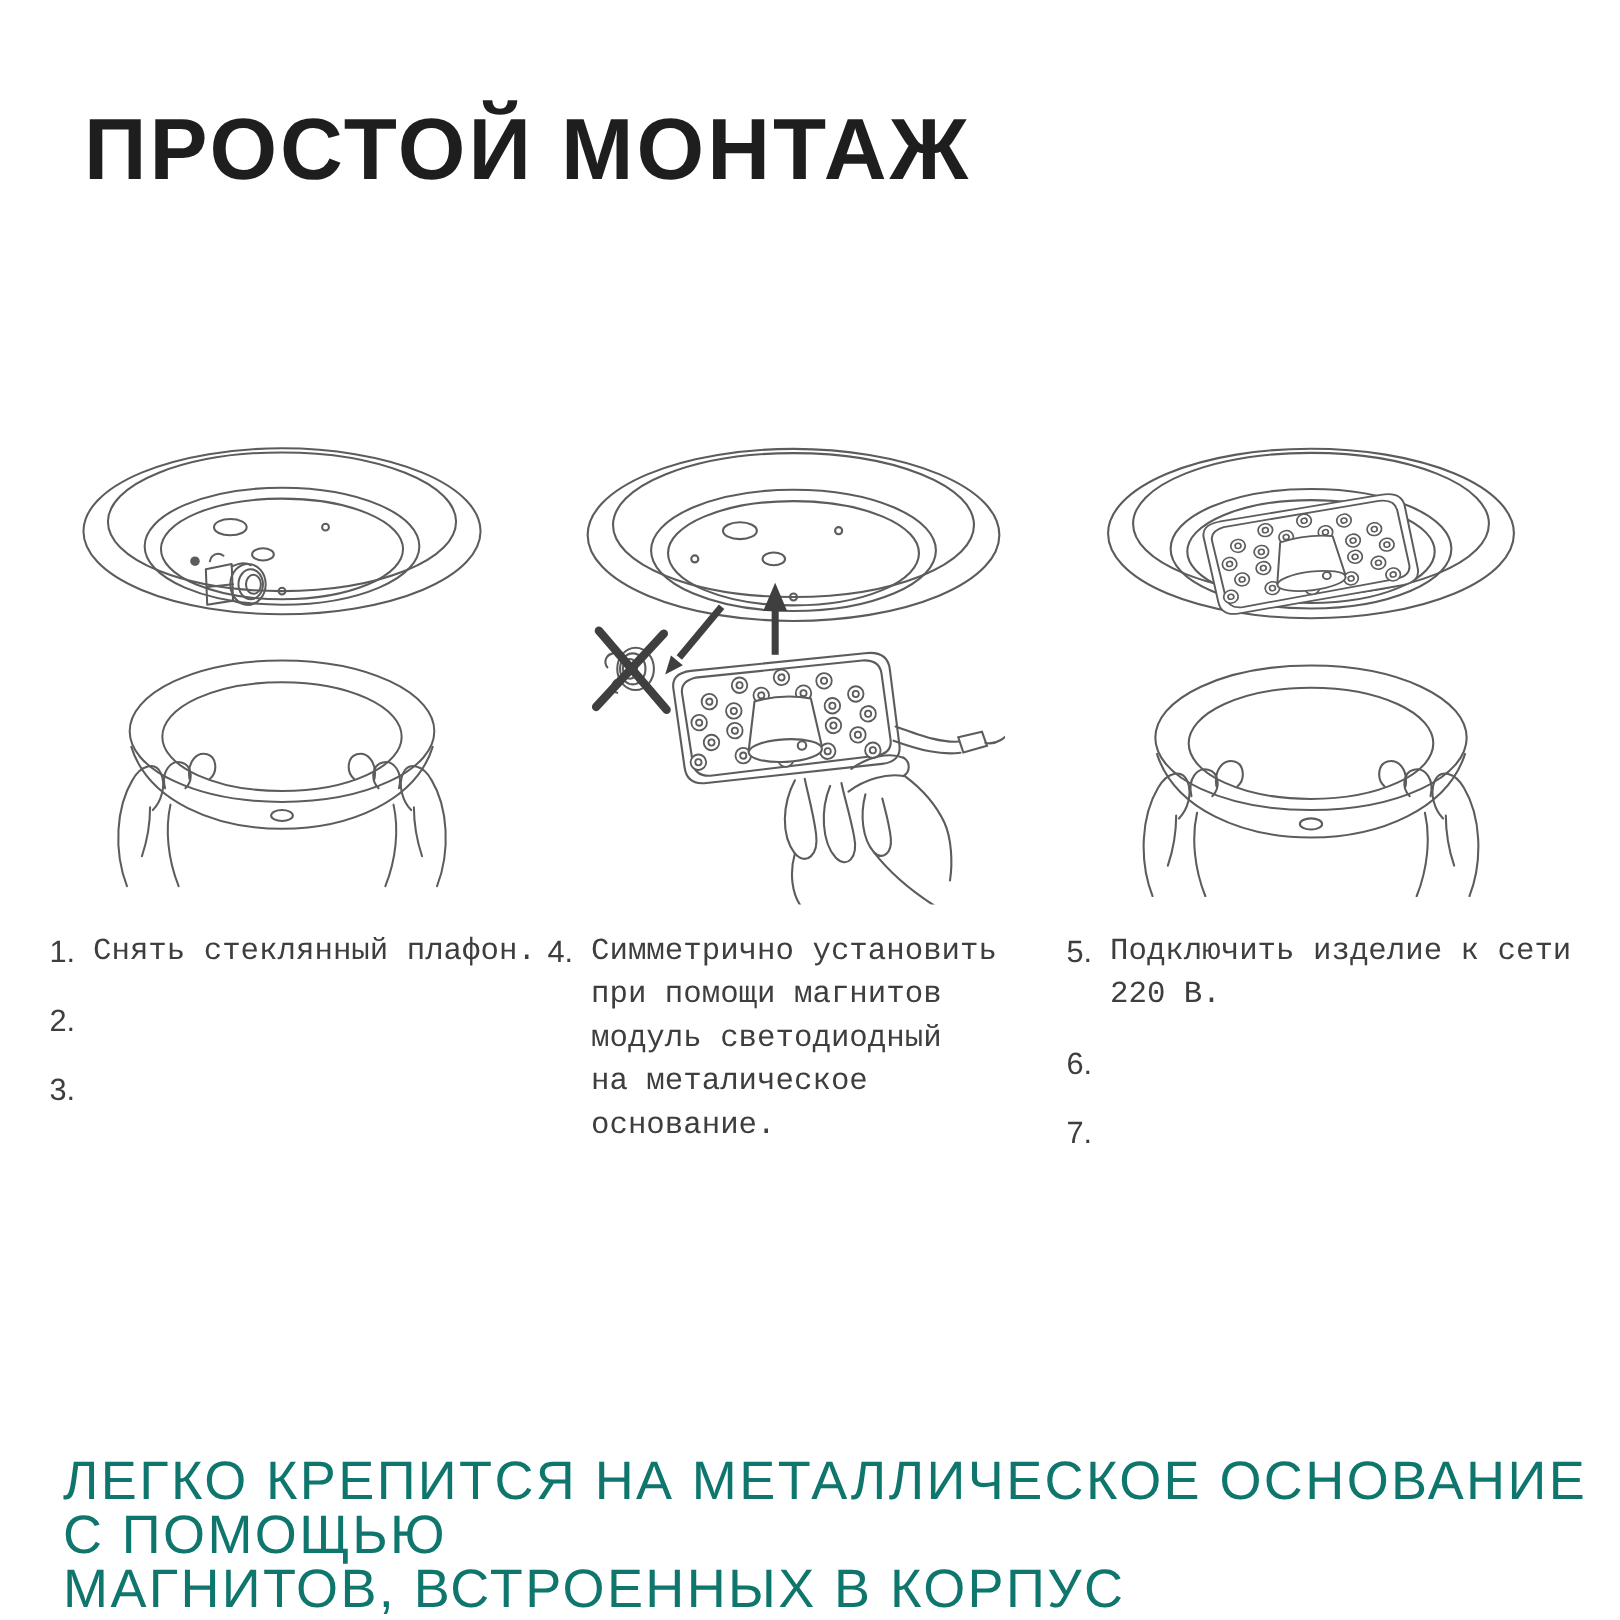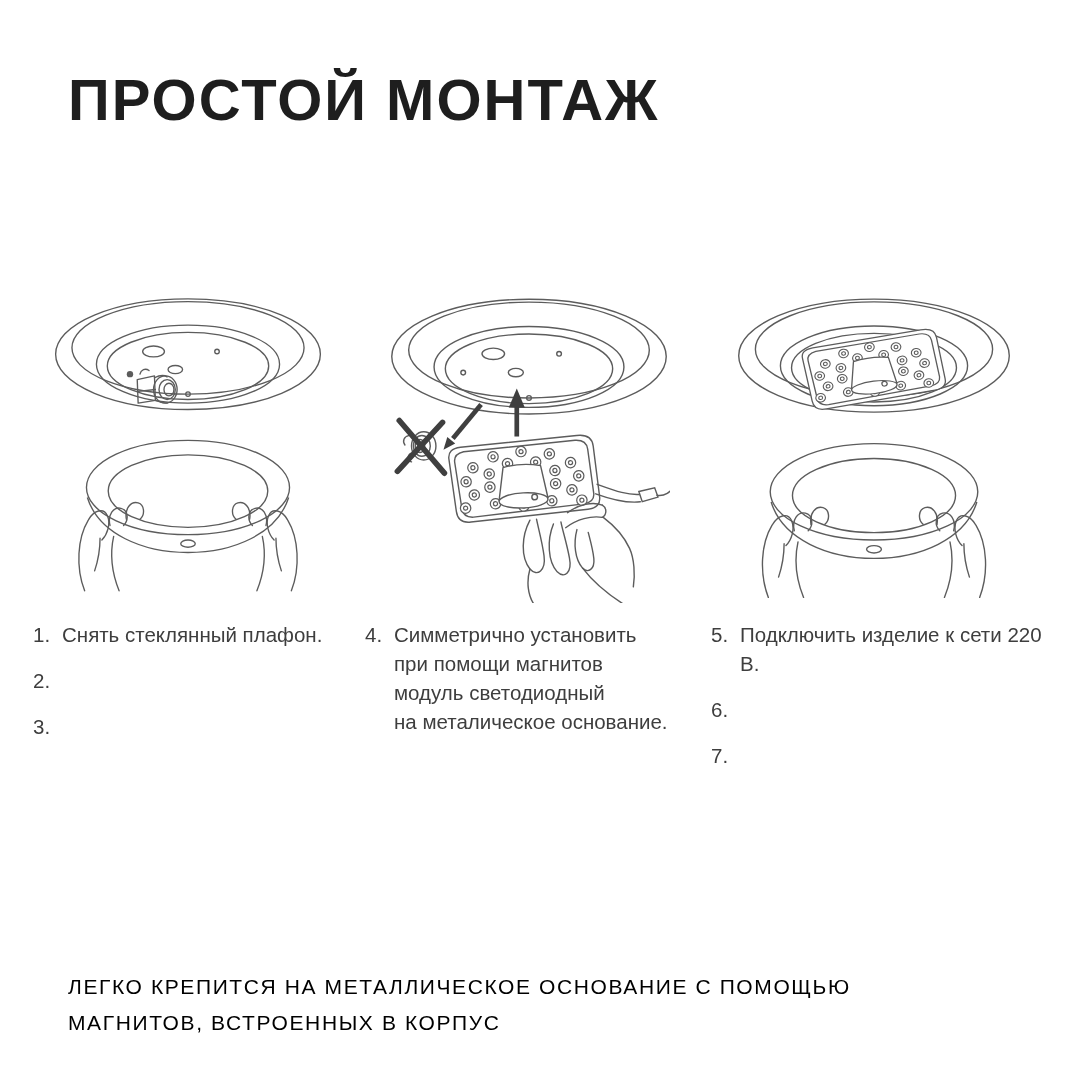"ПРОСТОЙ МОНТАЖ" .page-title { left: 68px -> 56px }
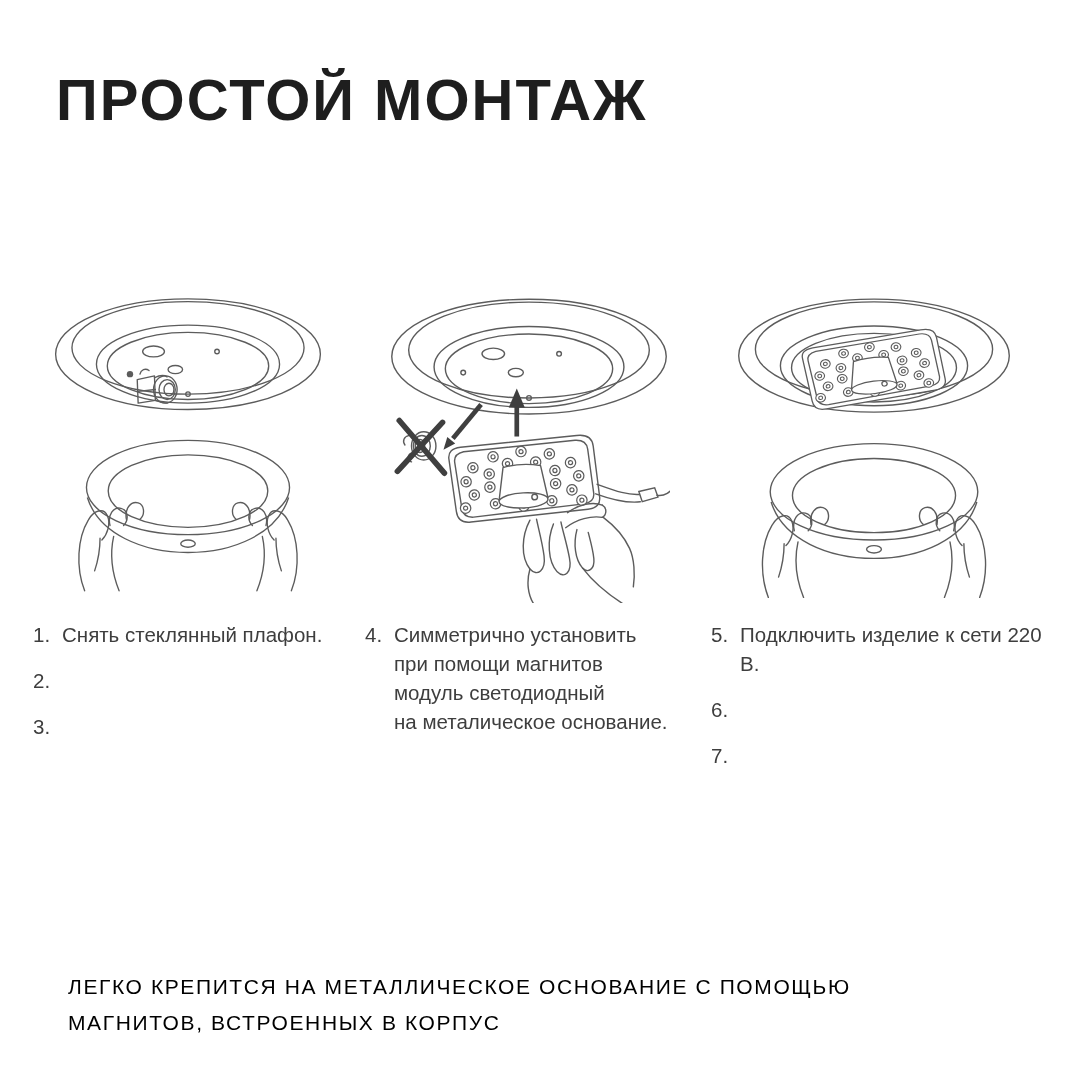"Снять стеклянный плафон." .step .txt { font-family: none -> Liberation Mono, monospace }
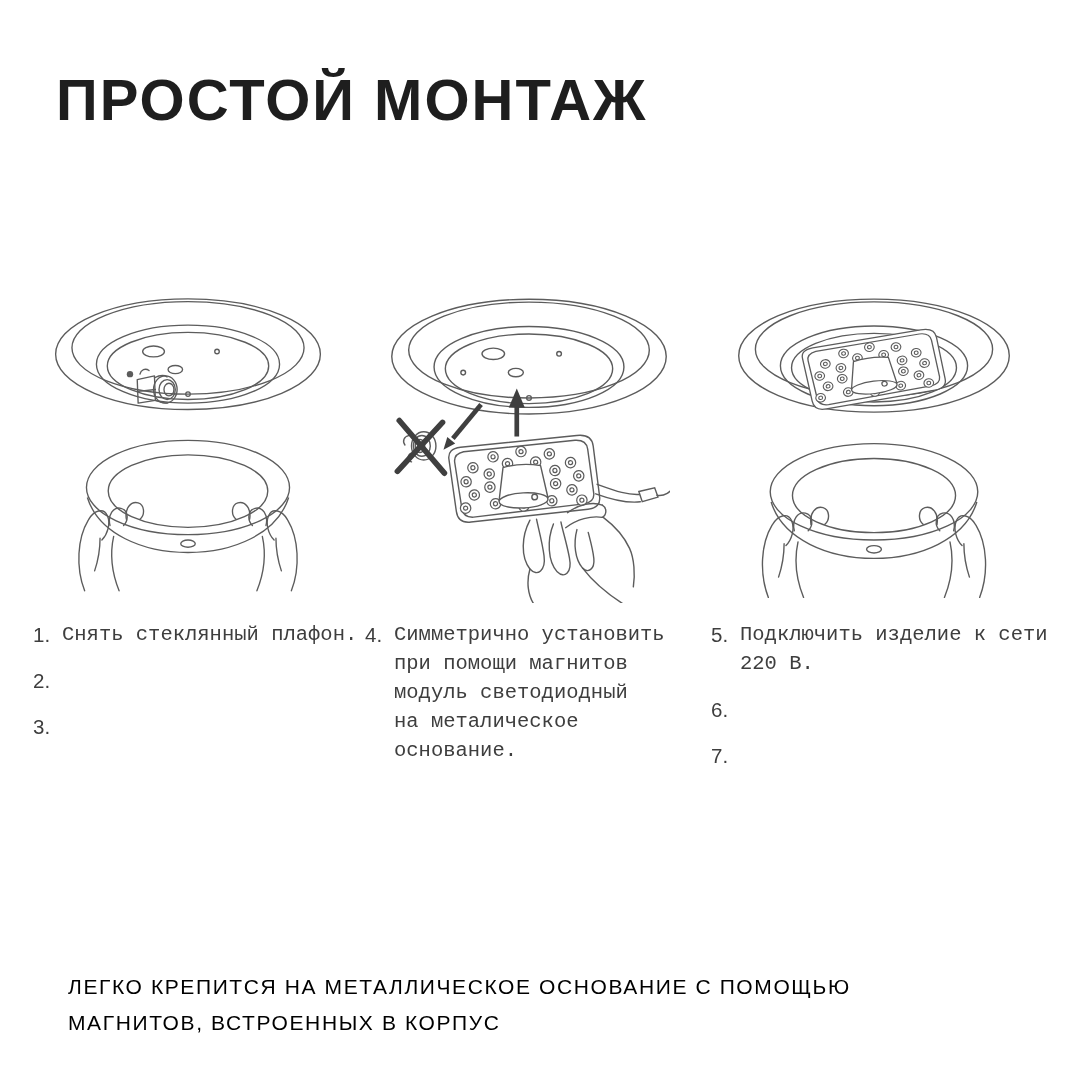"ЛЕГКО КРЕПИТСЯ НА МЕТАЛЛИЧЕСКОЕ" .footer-note { color: #000000 -> #0f766e; font-size: 21px -> 36px; left: 68px -> 42px }
